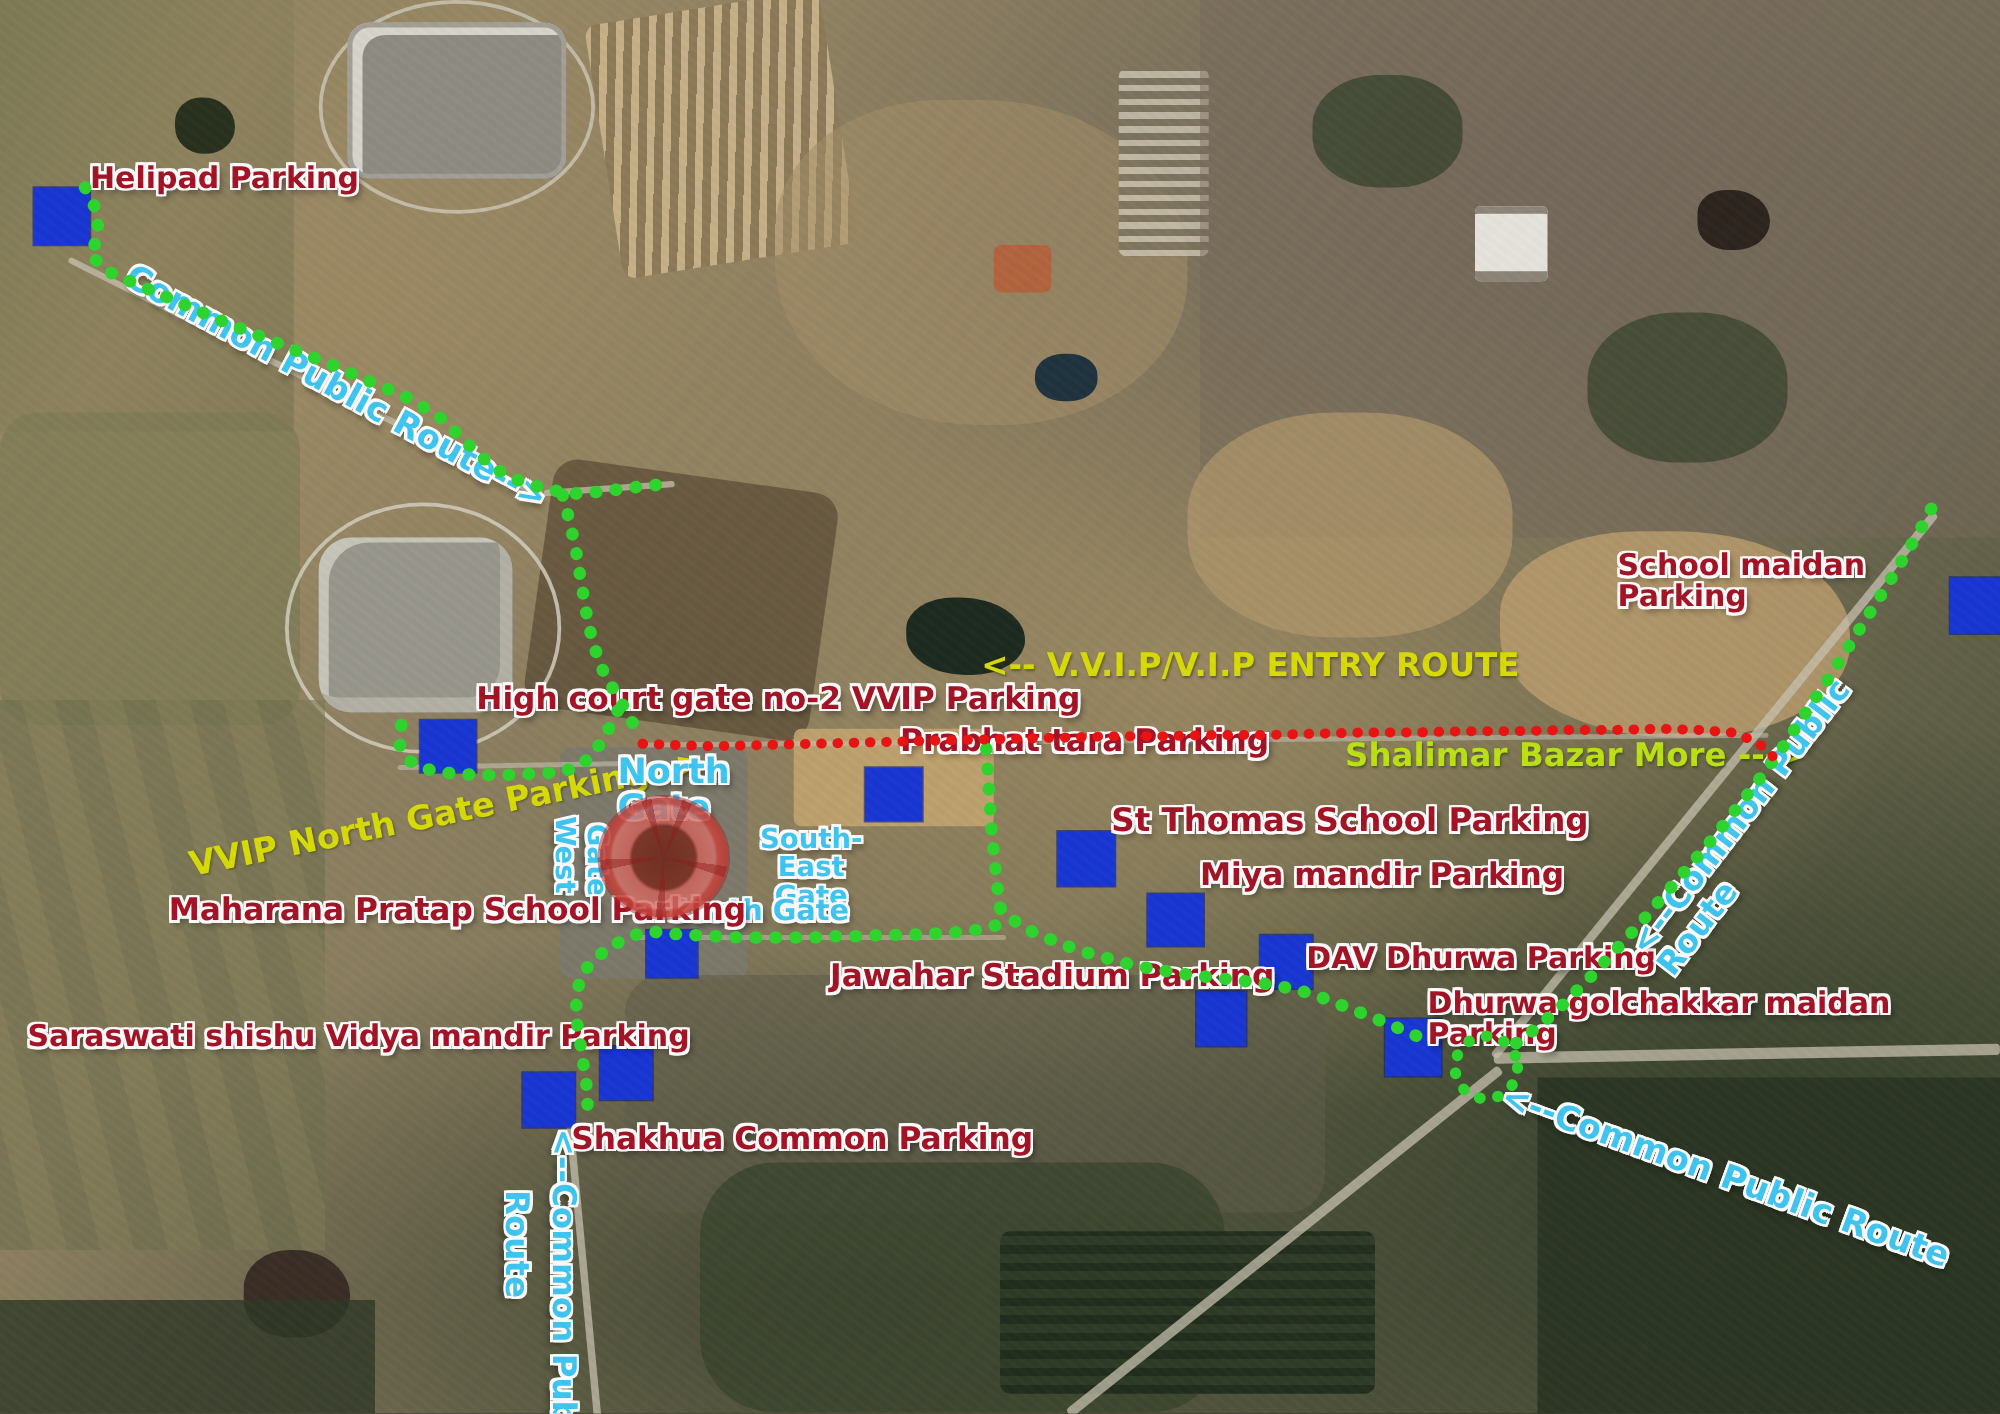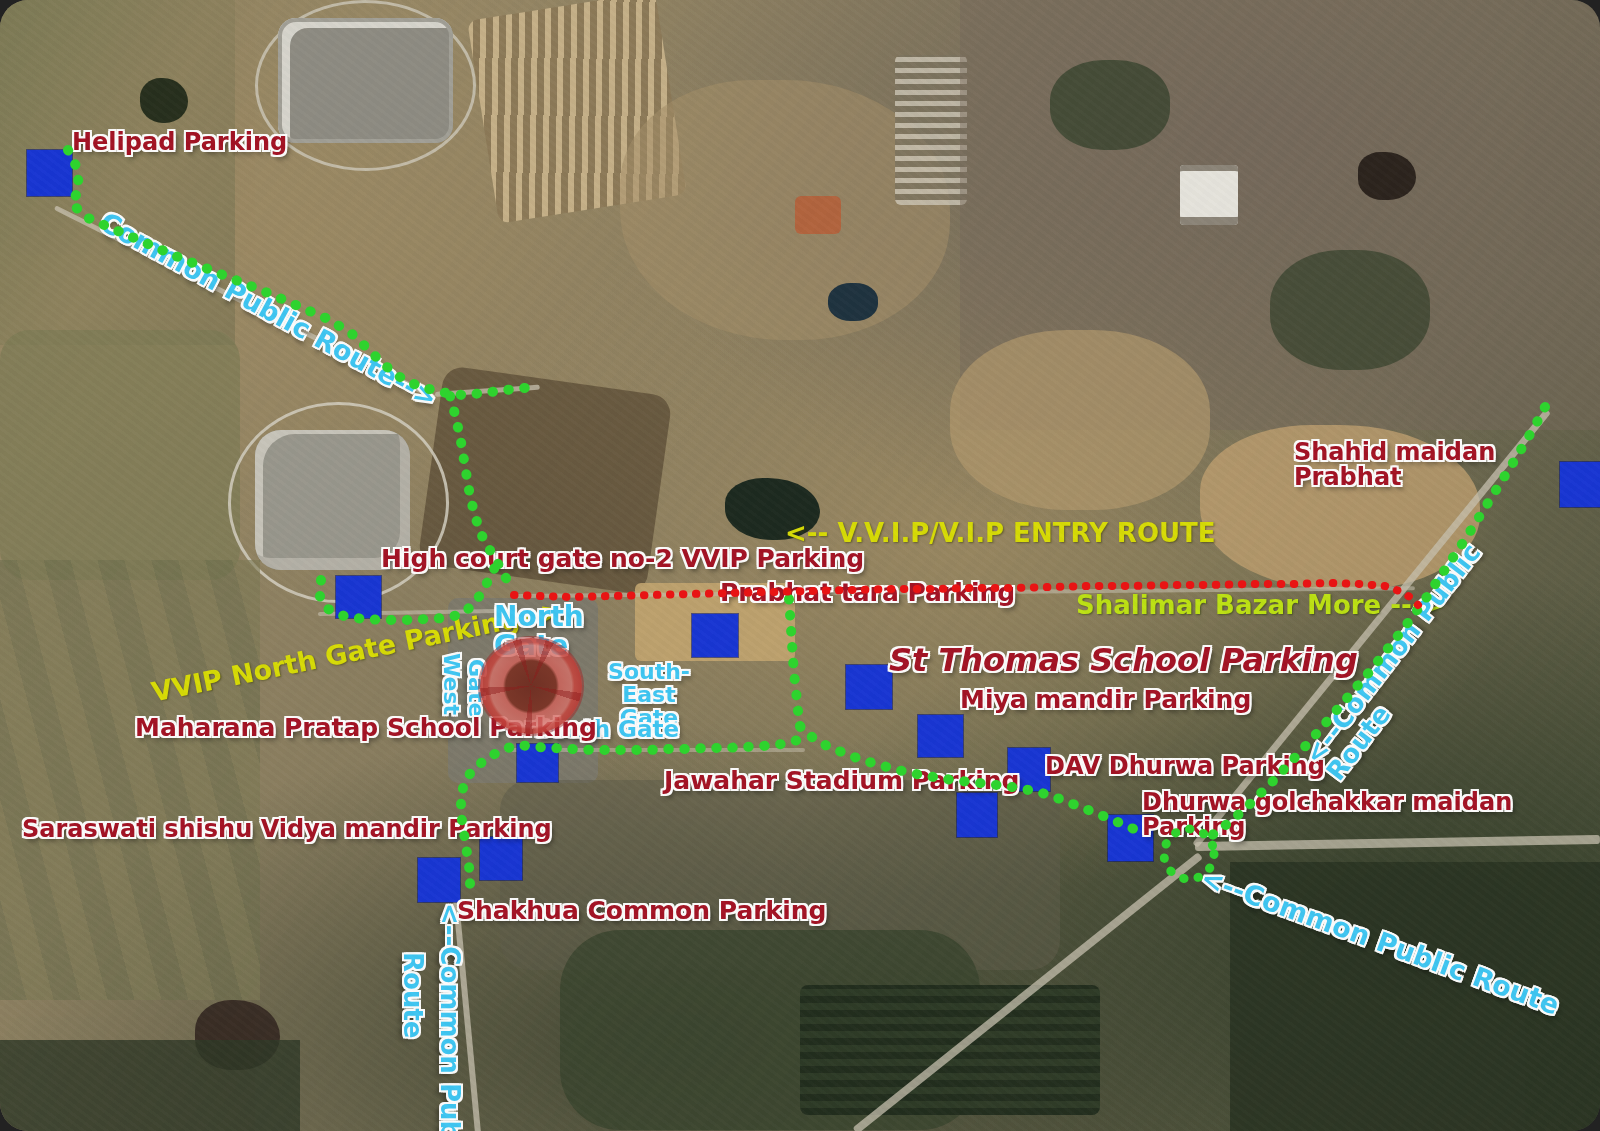"Helipad Parking" #viewport { border-radius: 28px -> none }
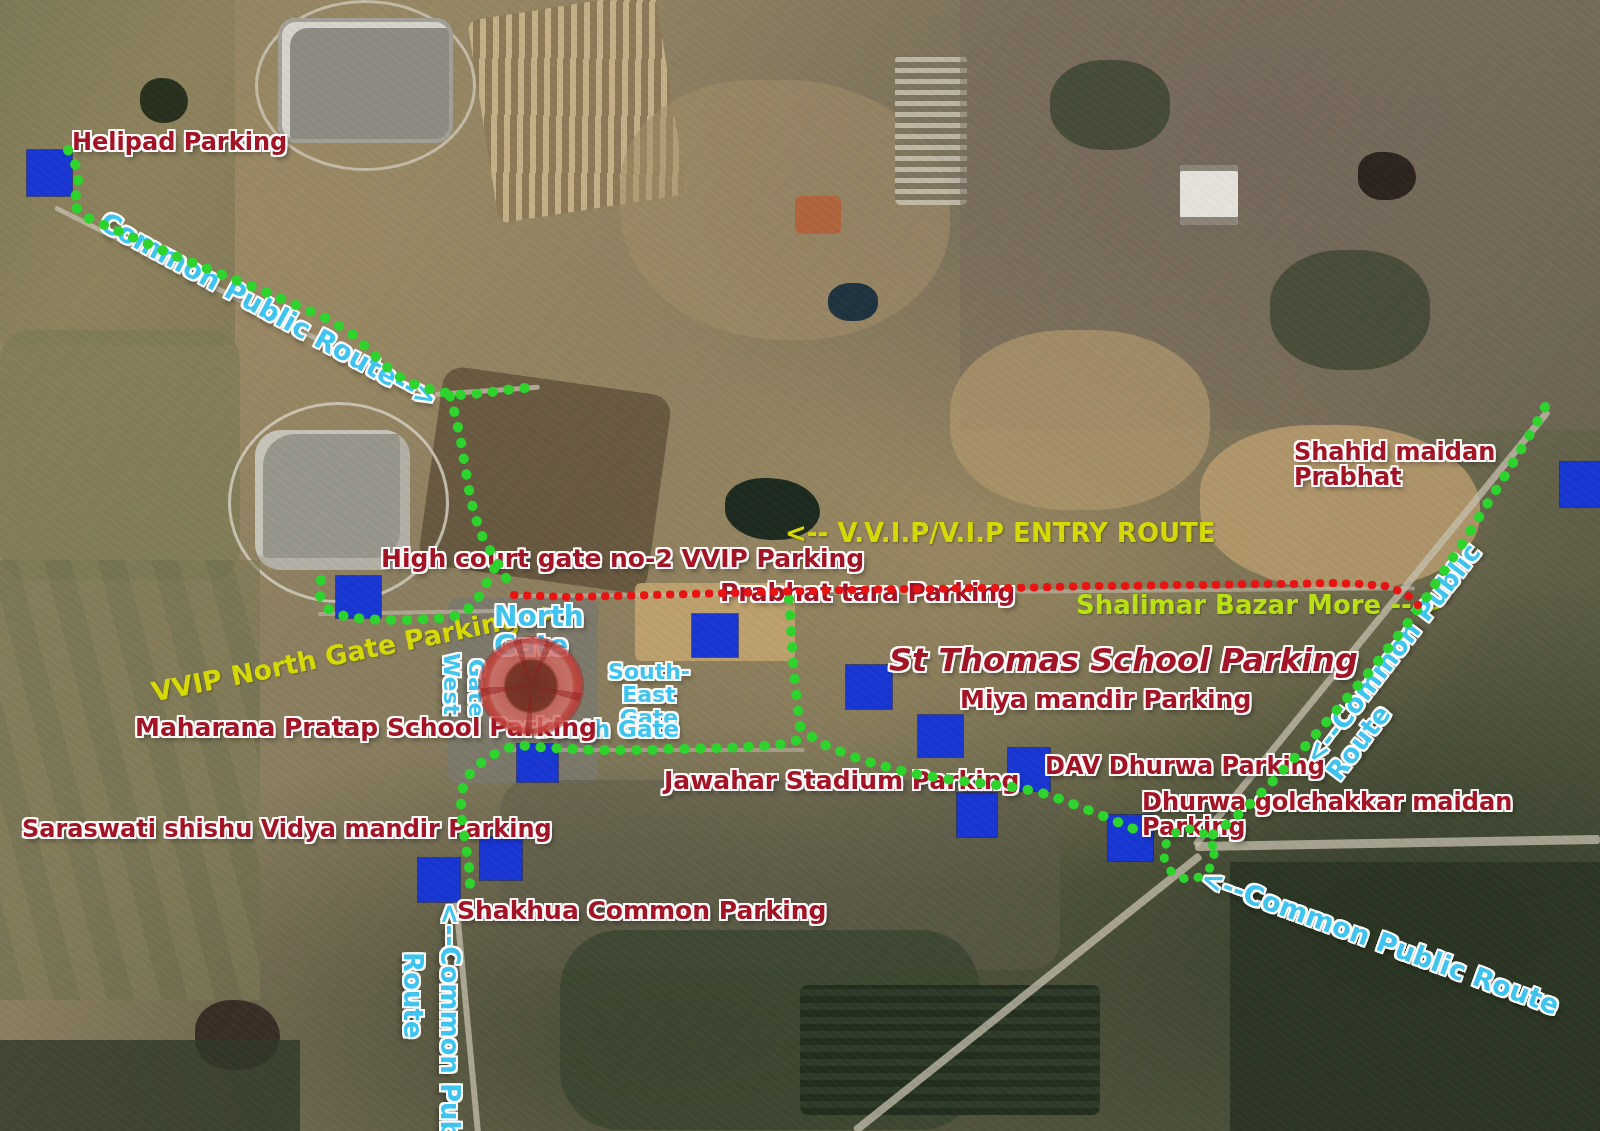"Shahid maidan Prabhat" div.lbl { text: Shahid maidan Prabhat -> School maidan Parking }
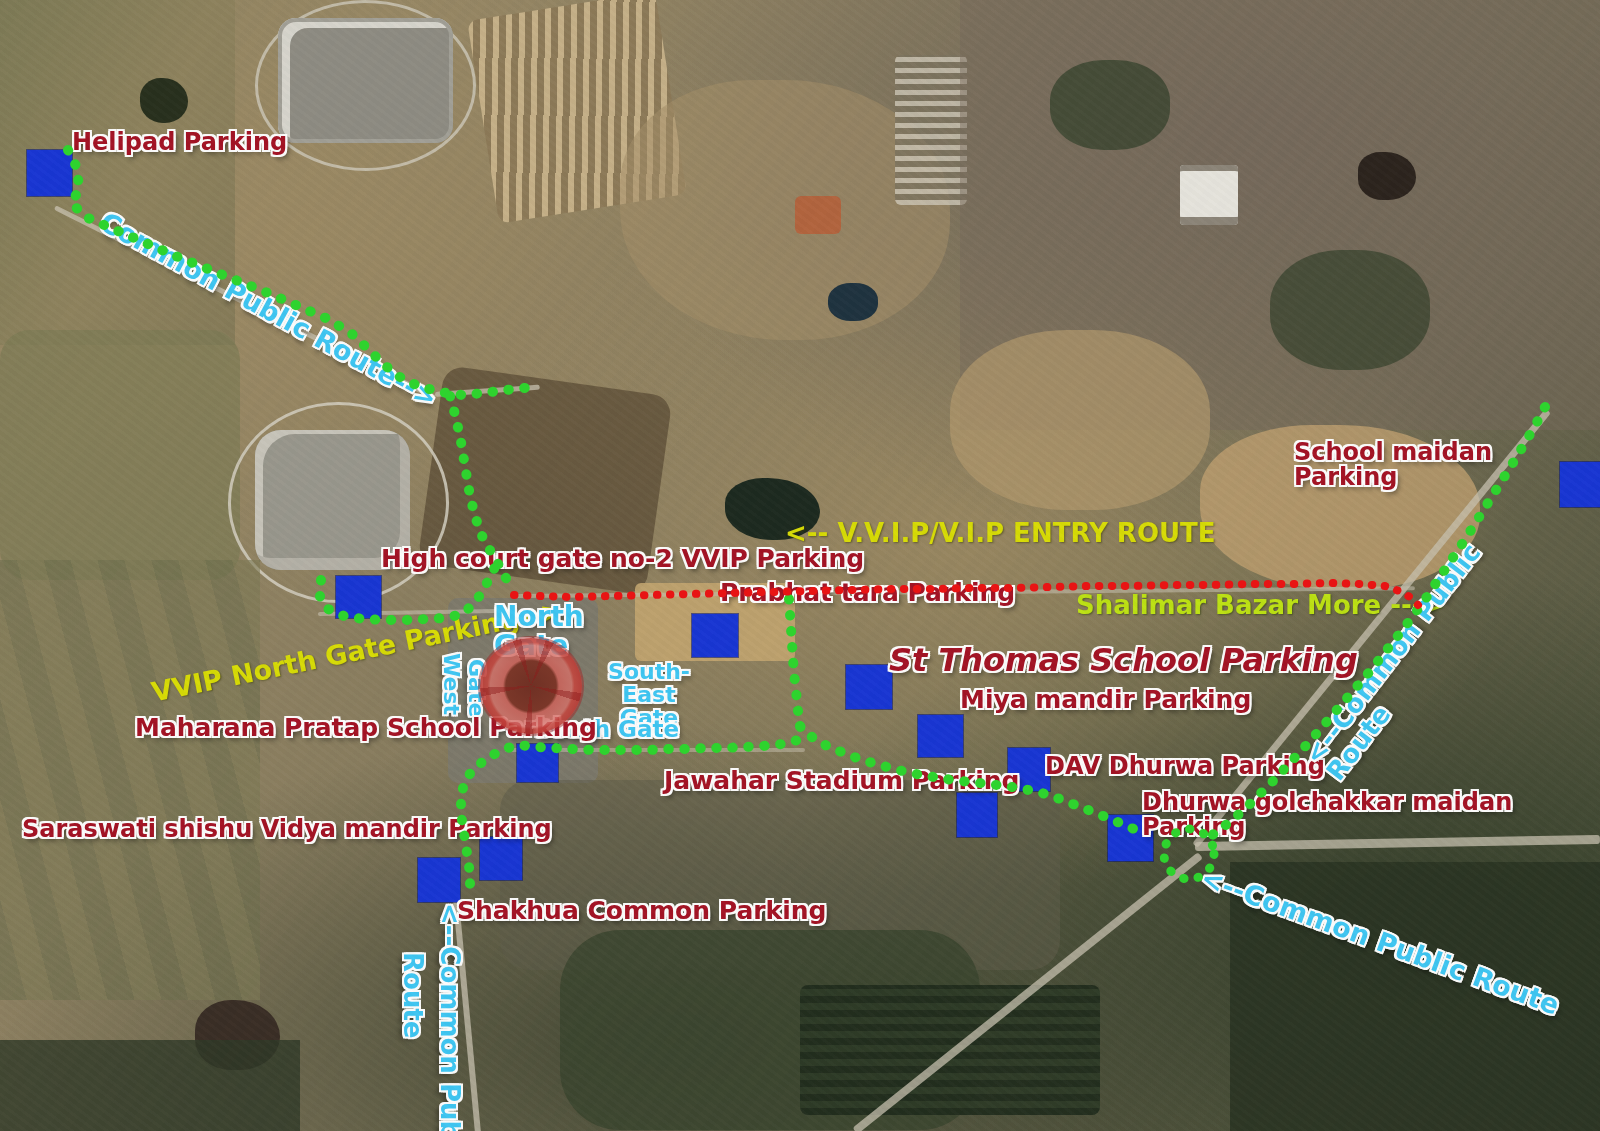"St Thomas School Parking" div.lbl { font-size: 32px -> 26px; font-style: italic -> none }
